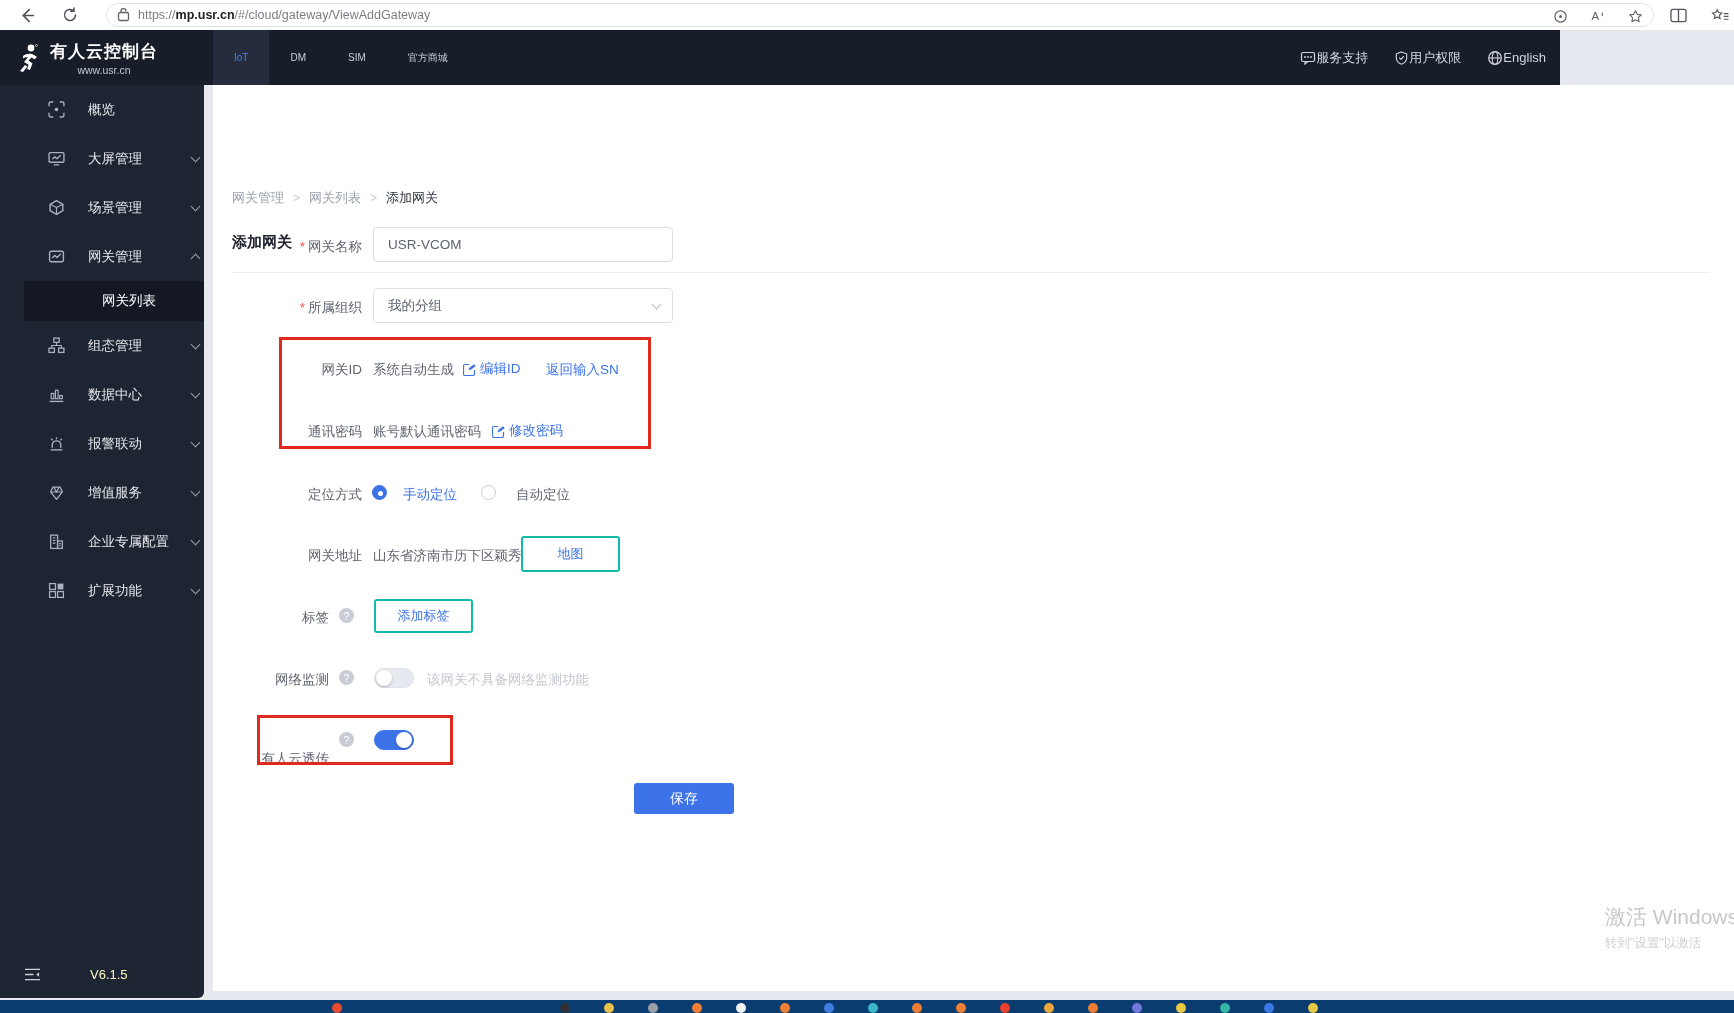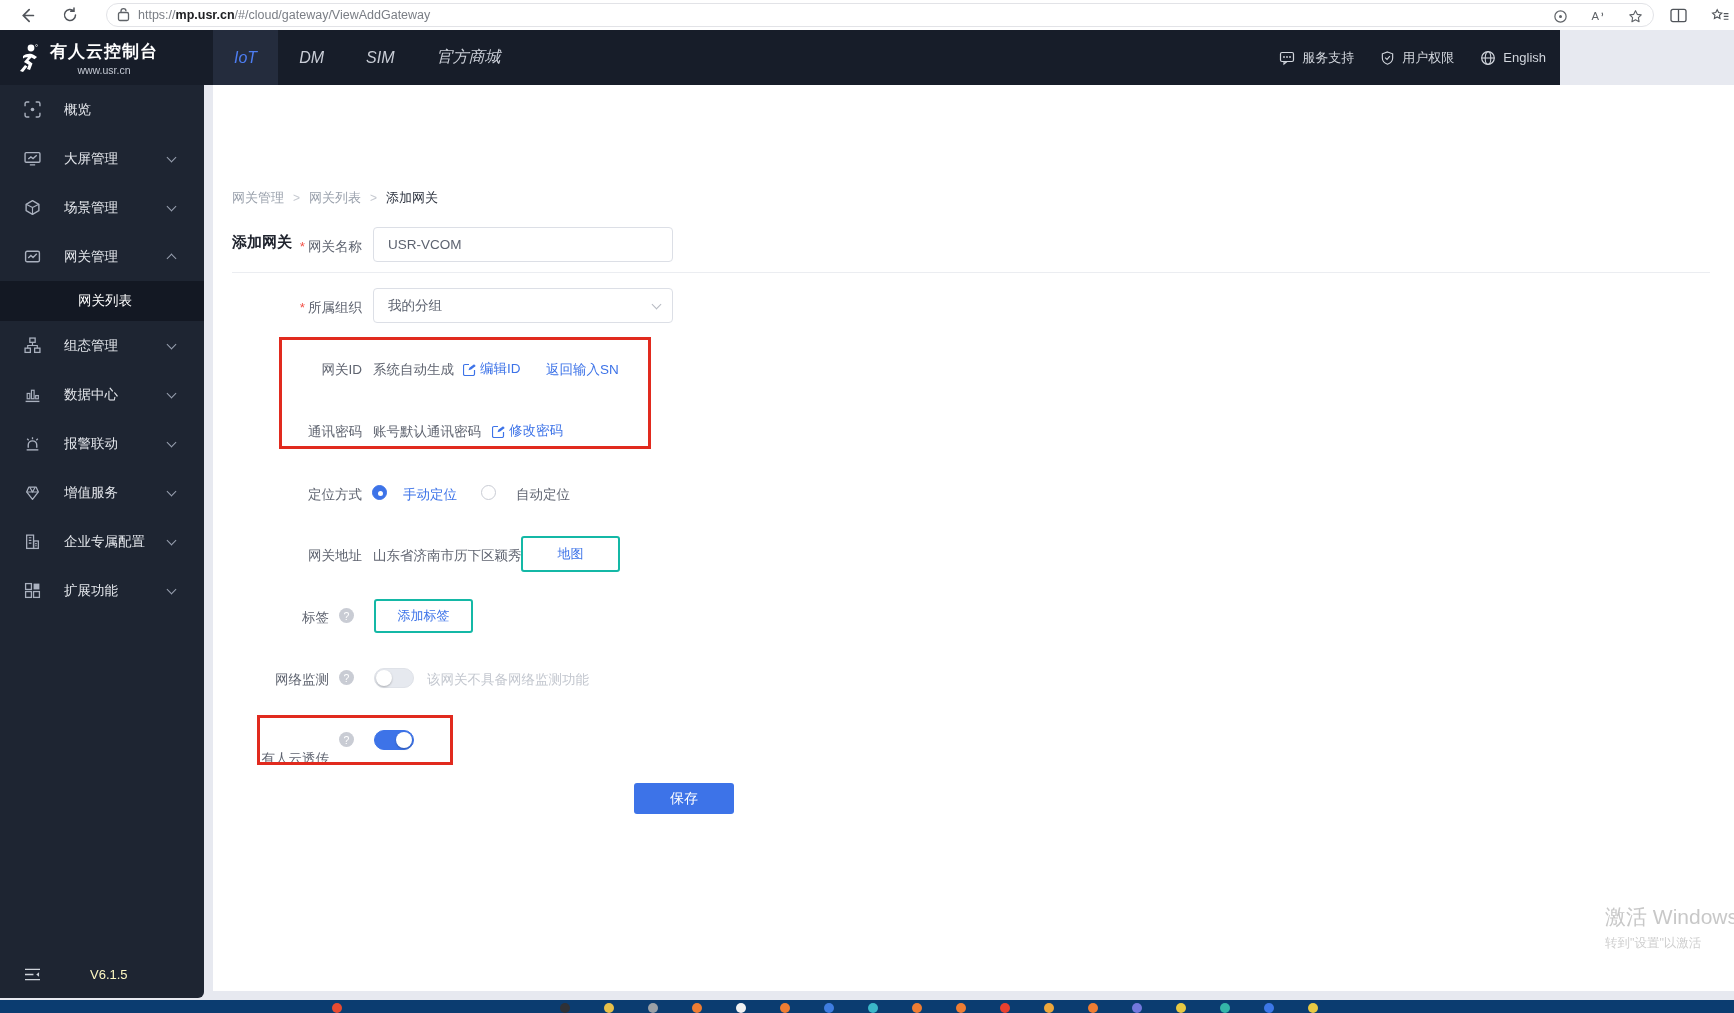"IoT" .top-tab { font-size: 16px -> 10px; font-style: italic -> none }
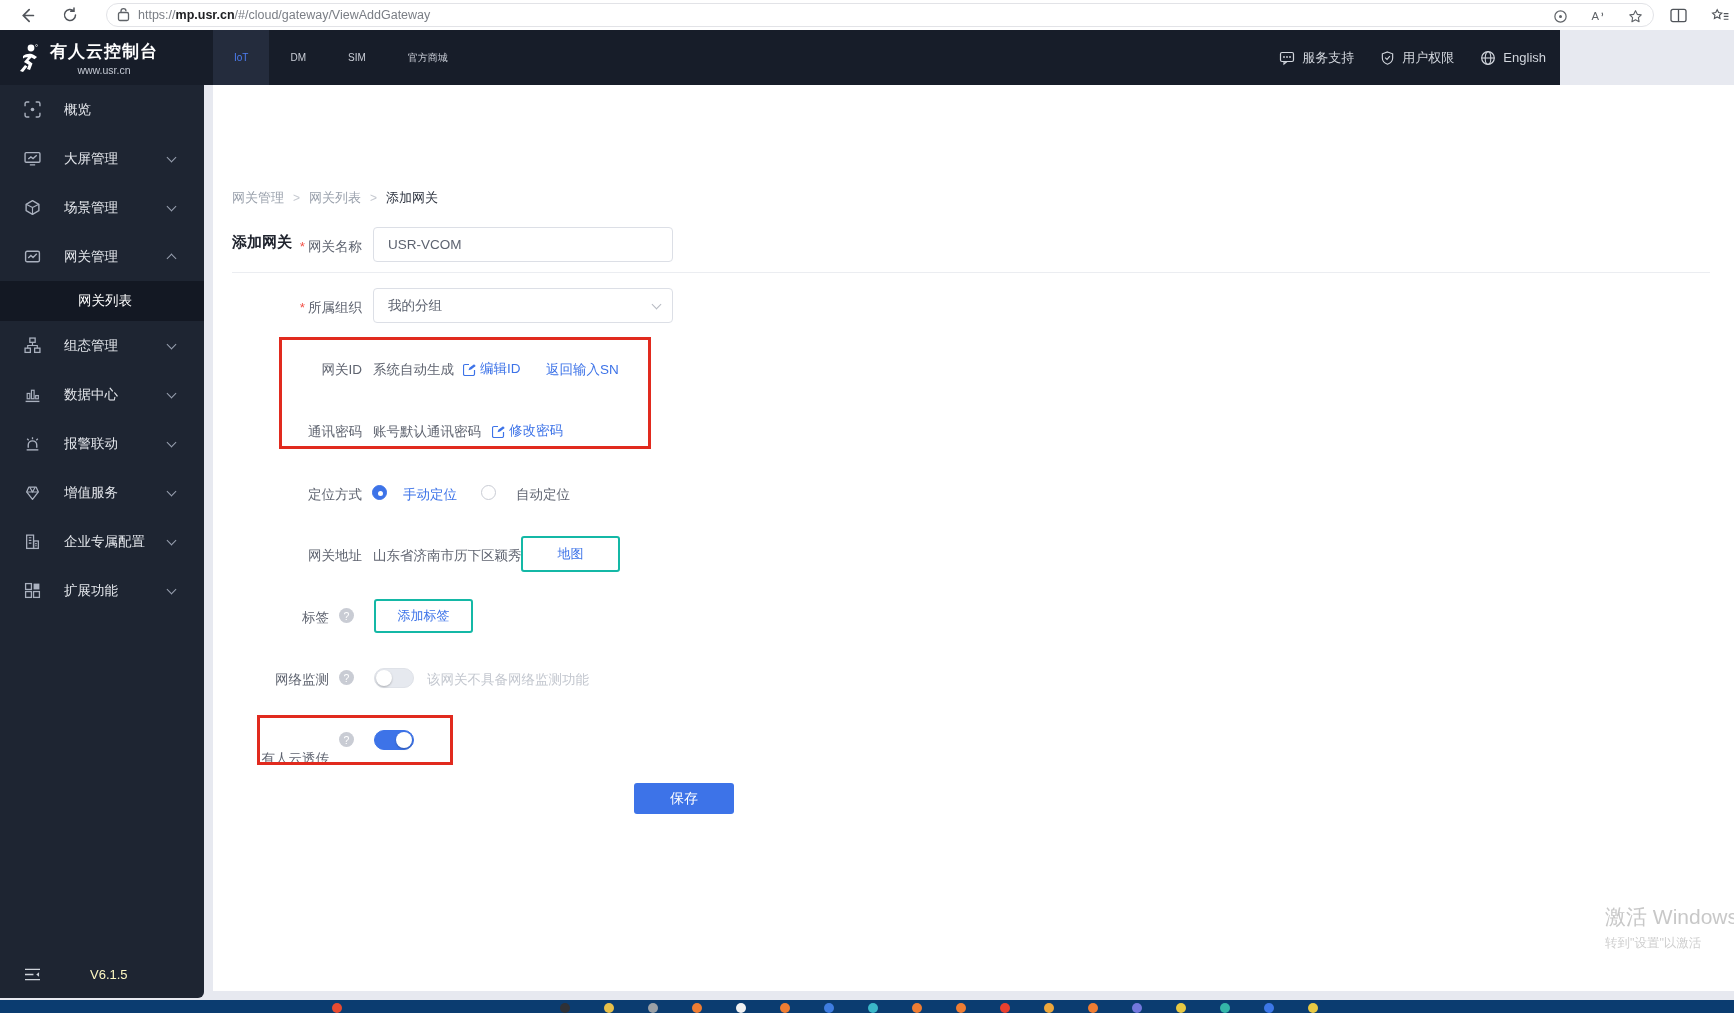"服务支持" .hr-item { gap: 7px -> none }
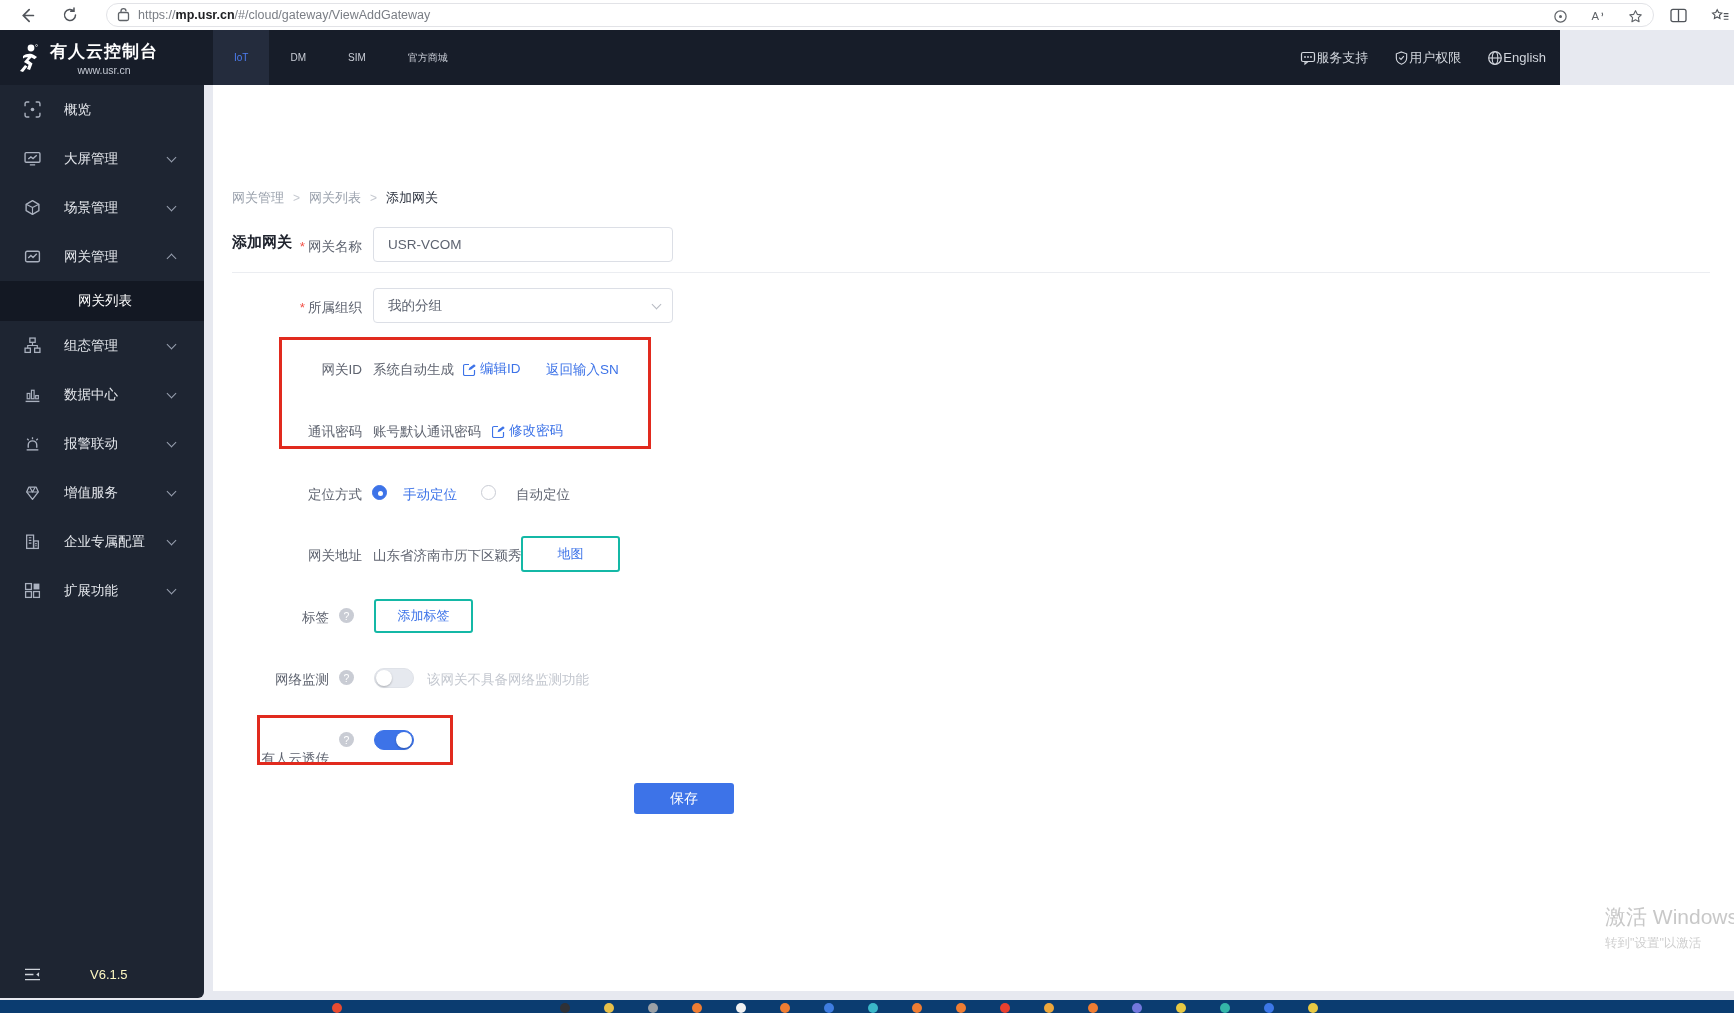"概览" .sidebar { padding-left: none -> 24px }
